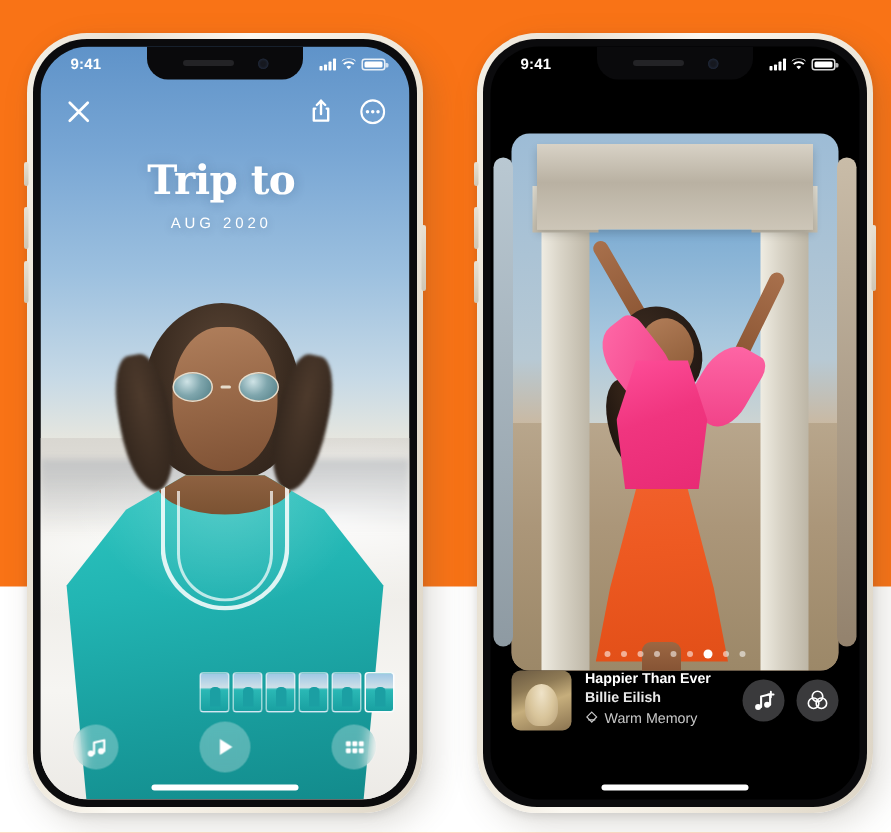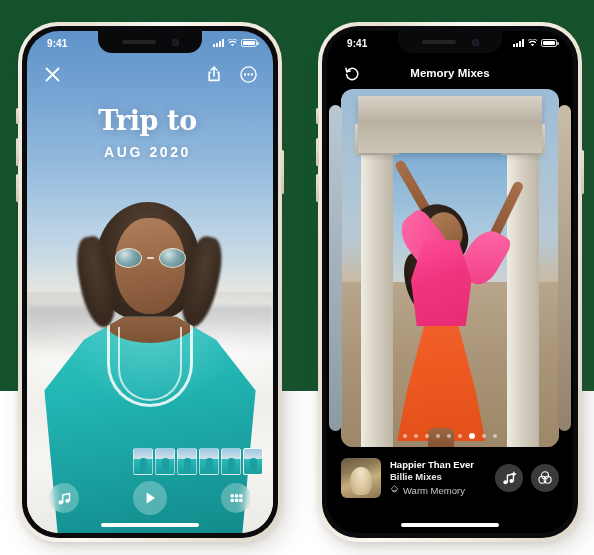"9:41" .stage { background: #14532d -> #f97316 }
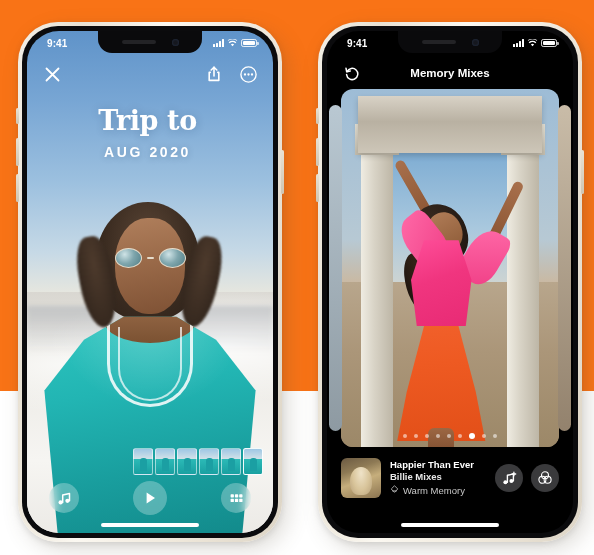"Memory Mixes" div.nav-right { html: <div> <span> <svg> <path></path> <path></path> </svg> </span> <span>Memory Mixes</span> </div> -> none }
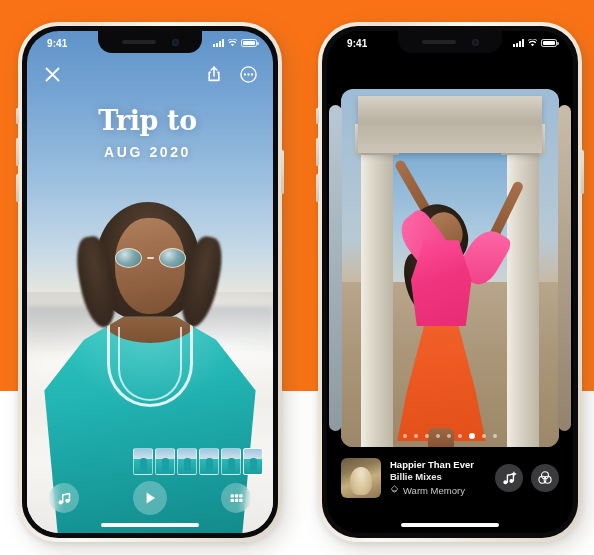"AUG 2020" .memory-date { font-size: 14px -> 10px; font-weight: bold -> normal }
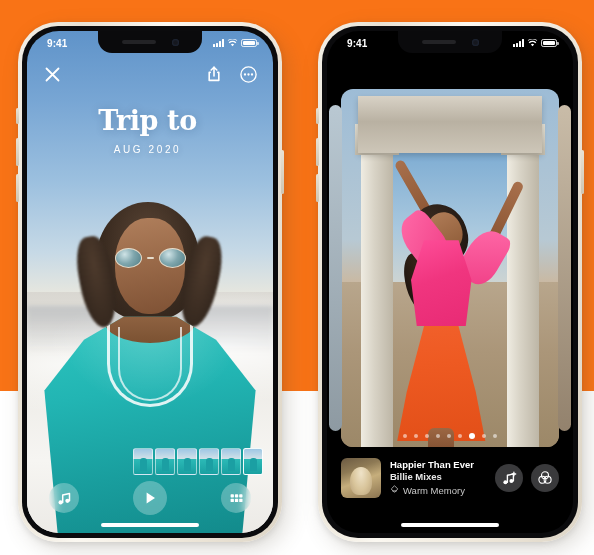"Happier Than Ever" .nowplaying { bottom: 31px -> 42px }
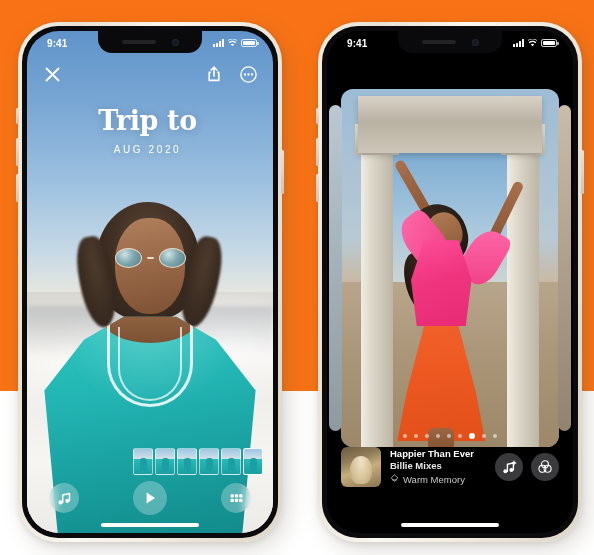"Billie Mixes" div.track-artist { text: Mixes -> Eilish }
